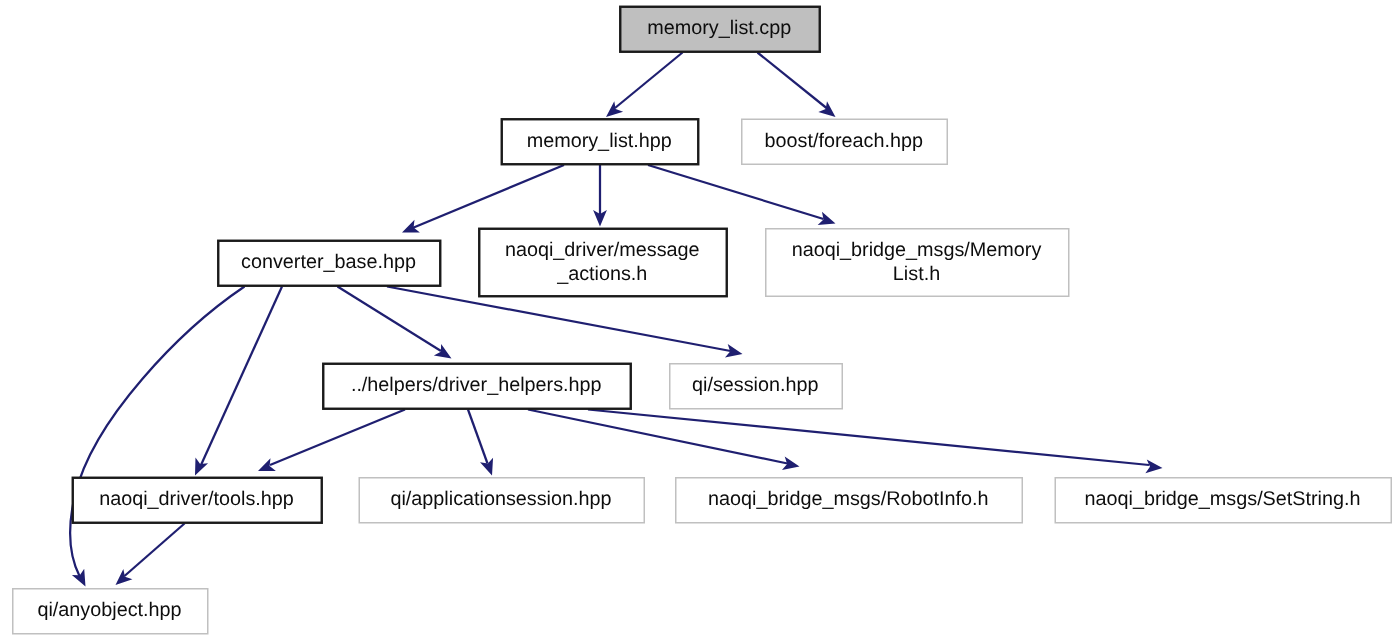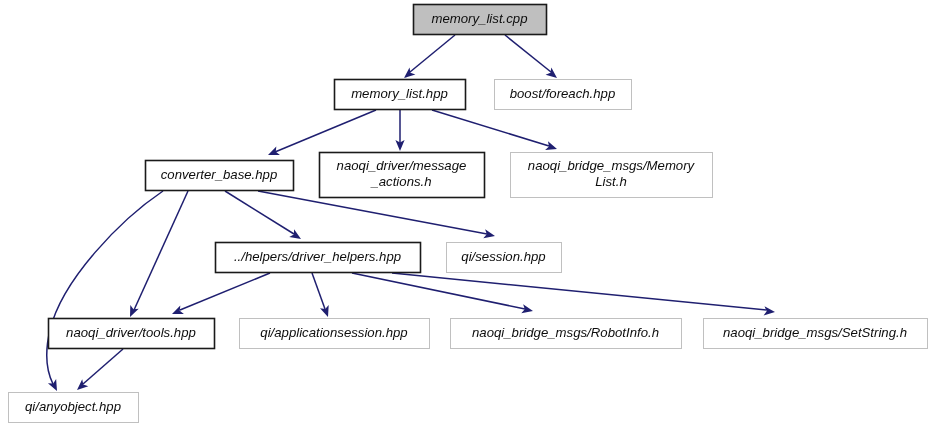"memory_list.cpp" #graph-root { font-style: italic -> none }
